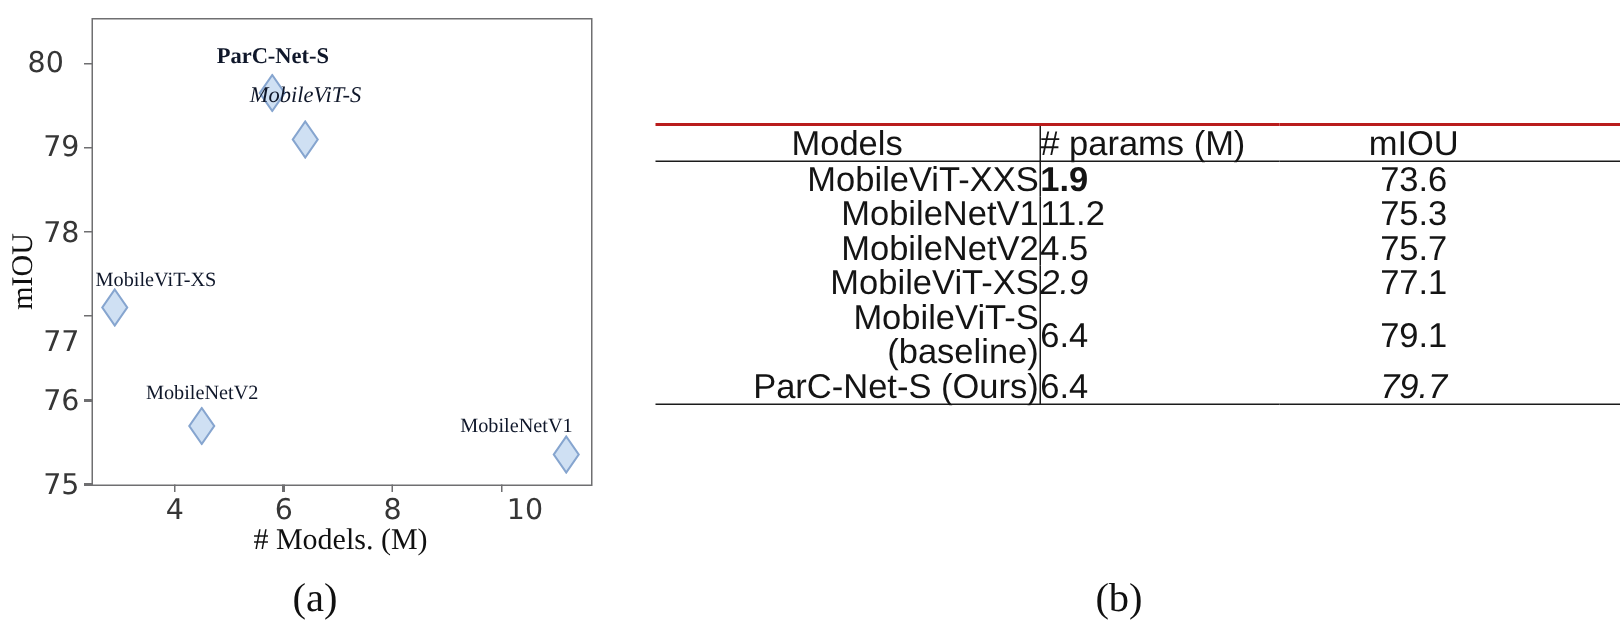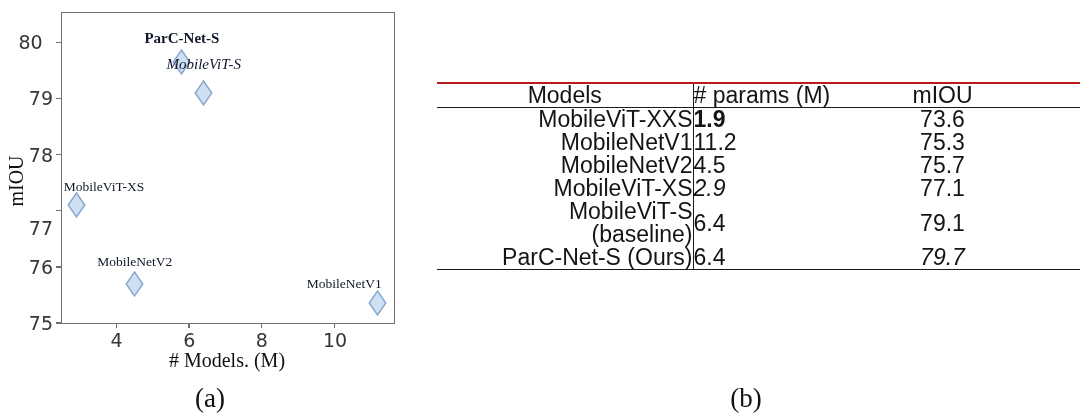"10" div.tick-label-x { left: 335px -> 350px }
